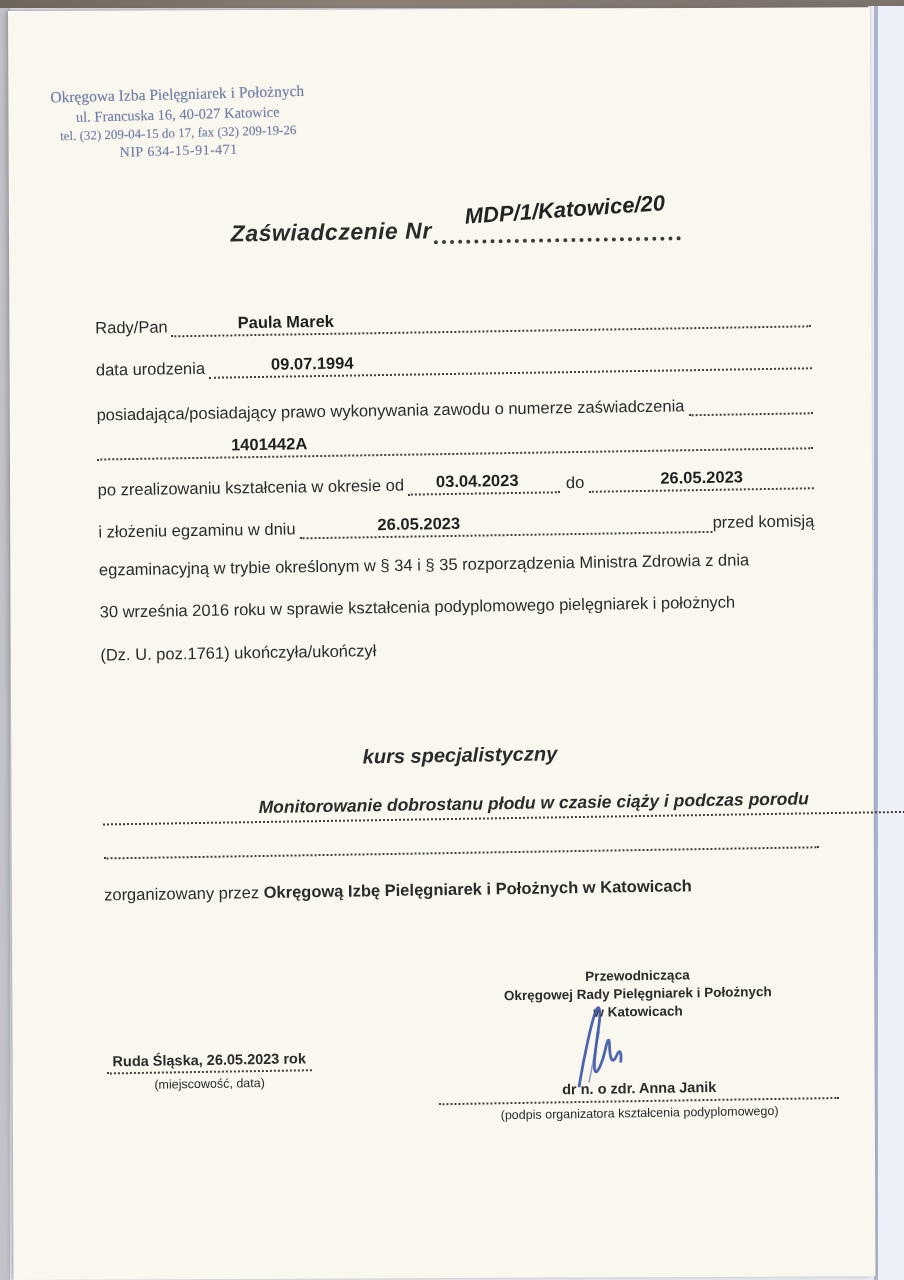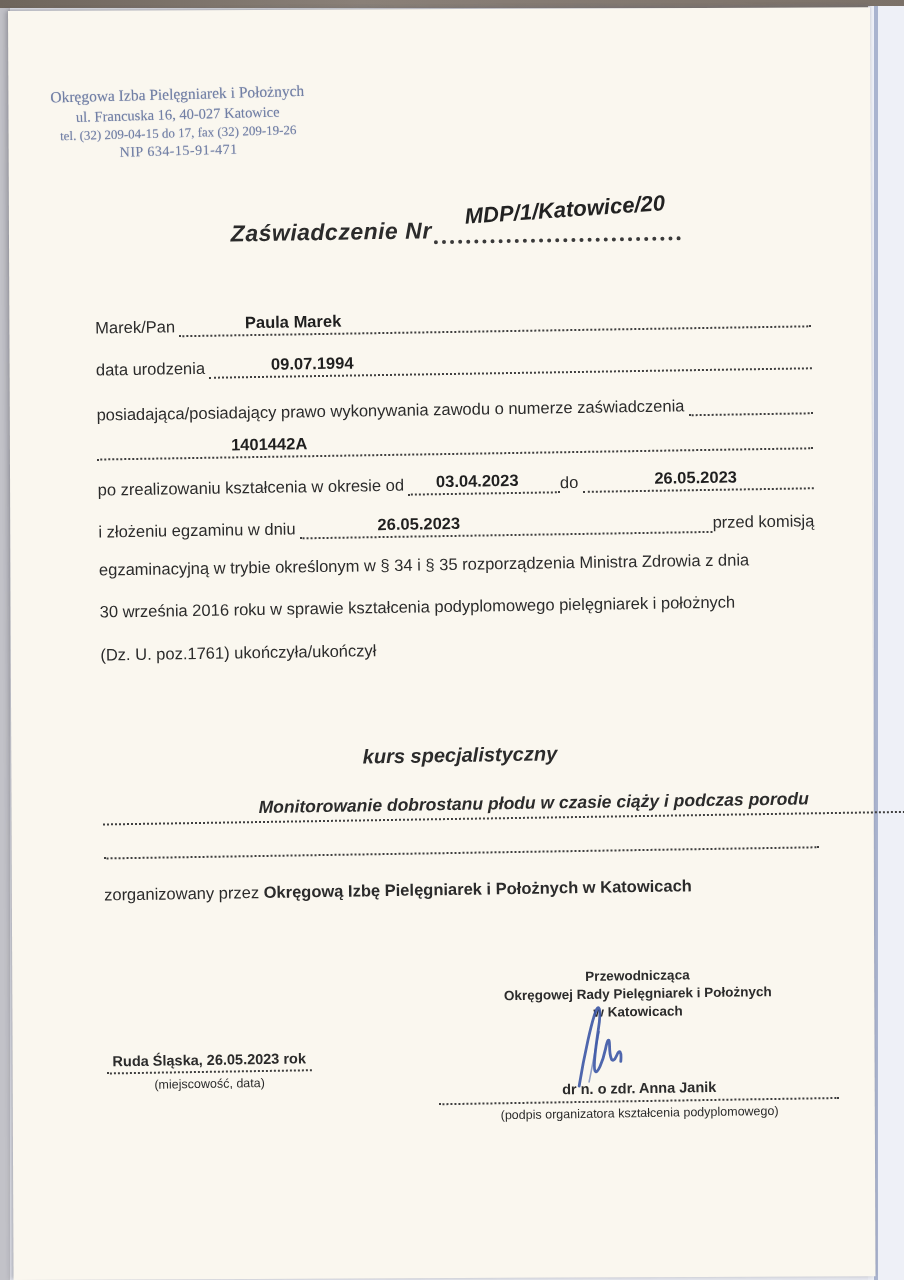"Marek/Pan" span.lbl { text: Marek/Pan -> Rady/Pan }
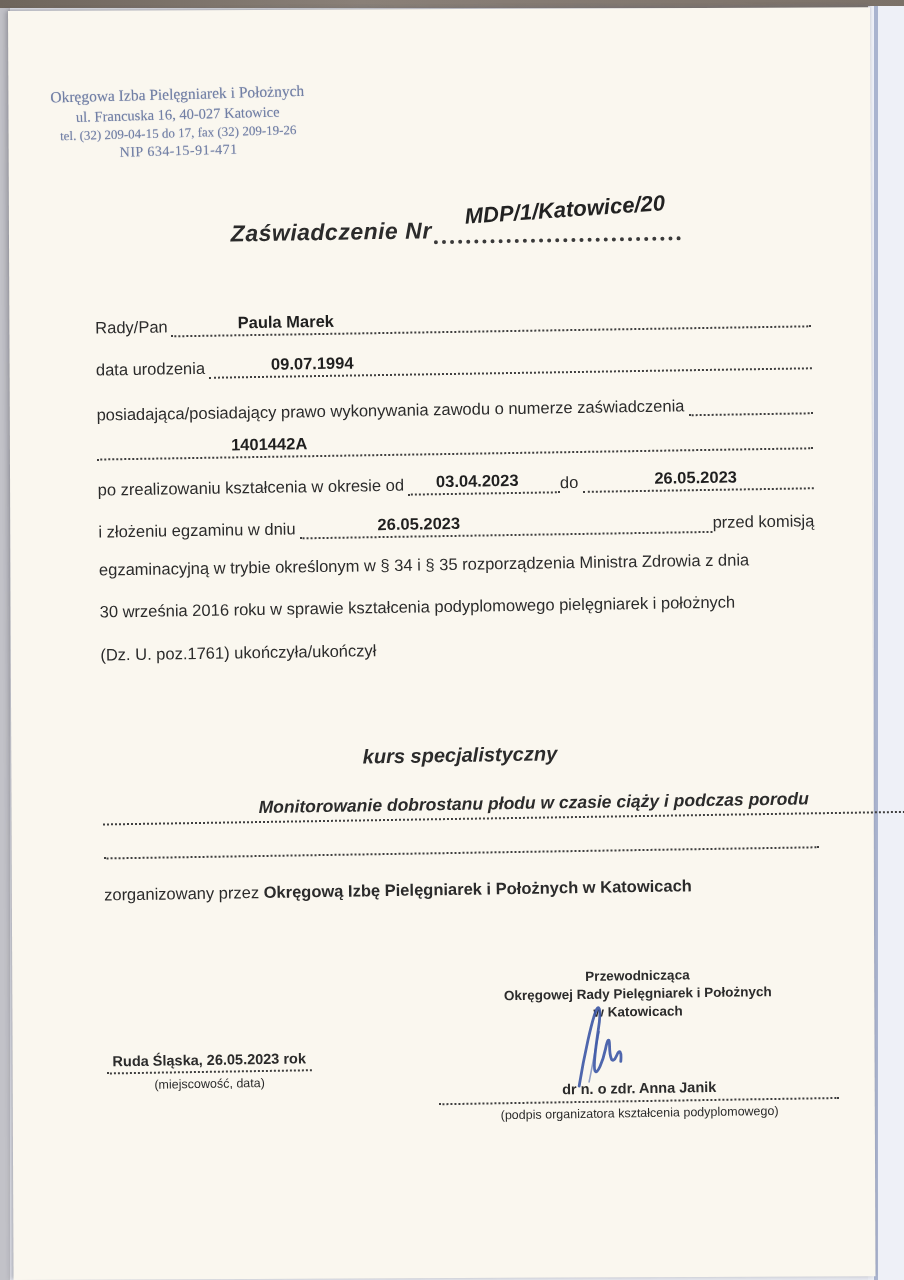"do" span.lbl { margin-left: none -> 6px }
